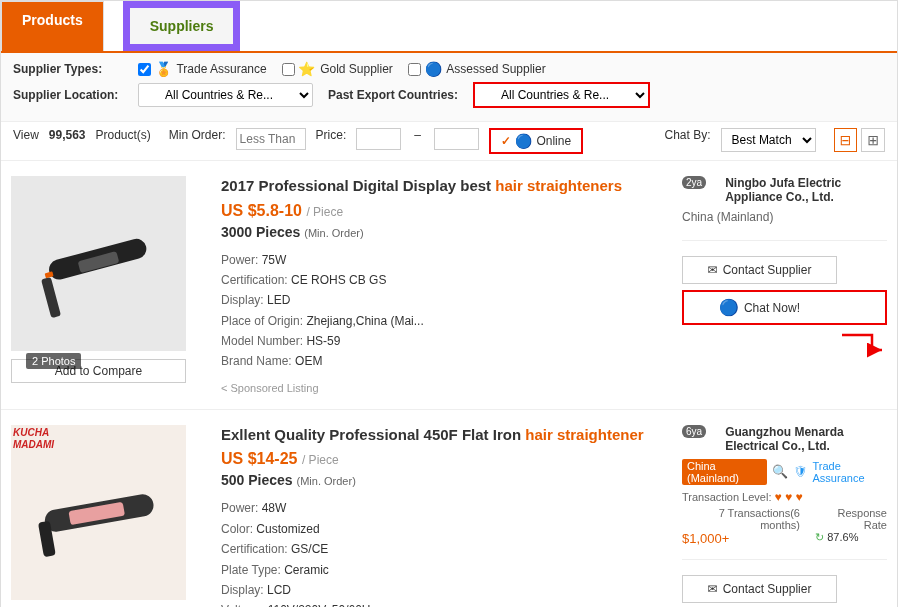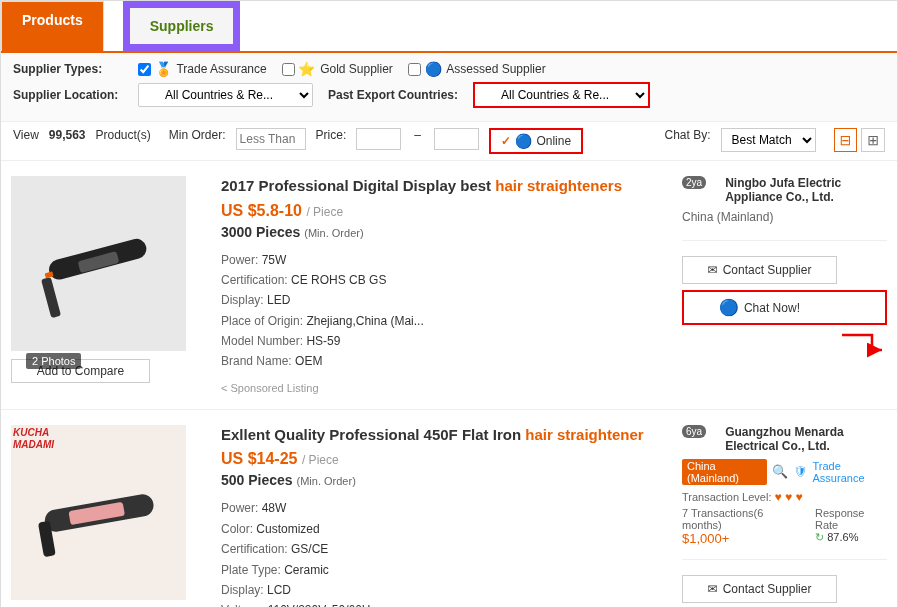"Add to Compare" .add-compare { width: 139px -> 175px }
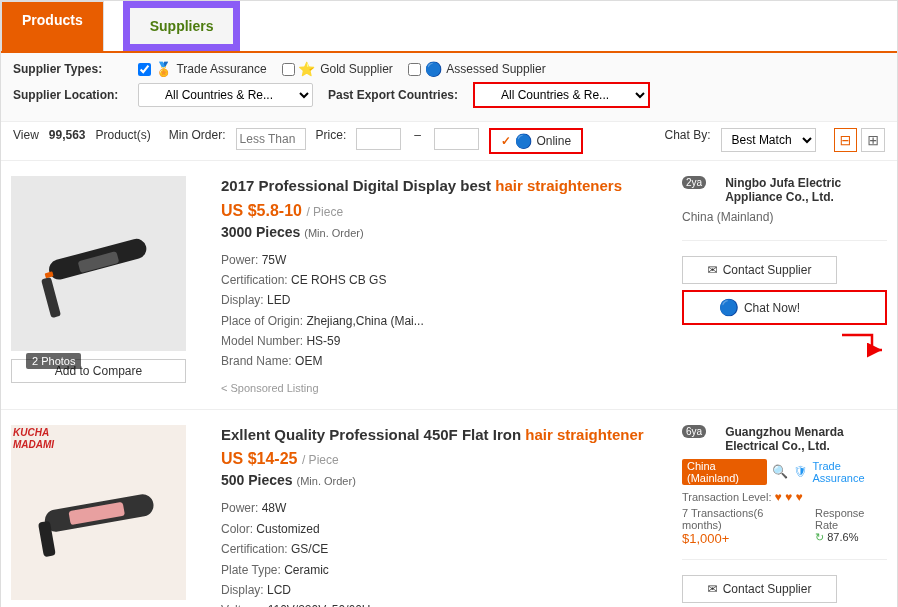"7 Transactions(6 months)" .trans-label { text-align: none -> right }
